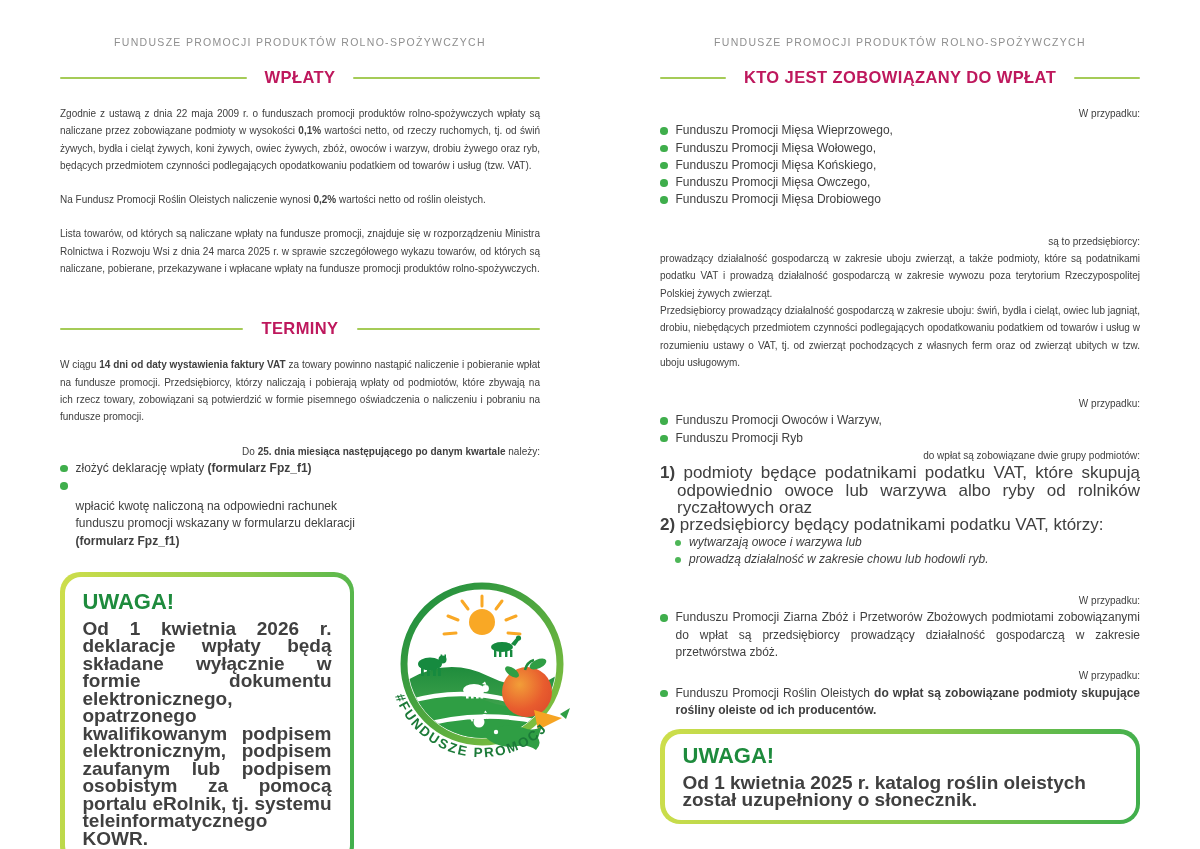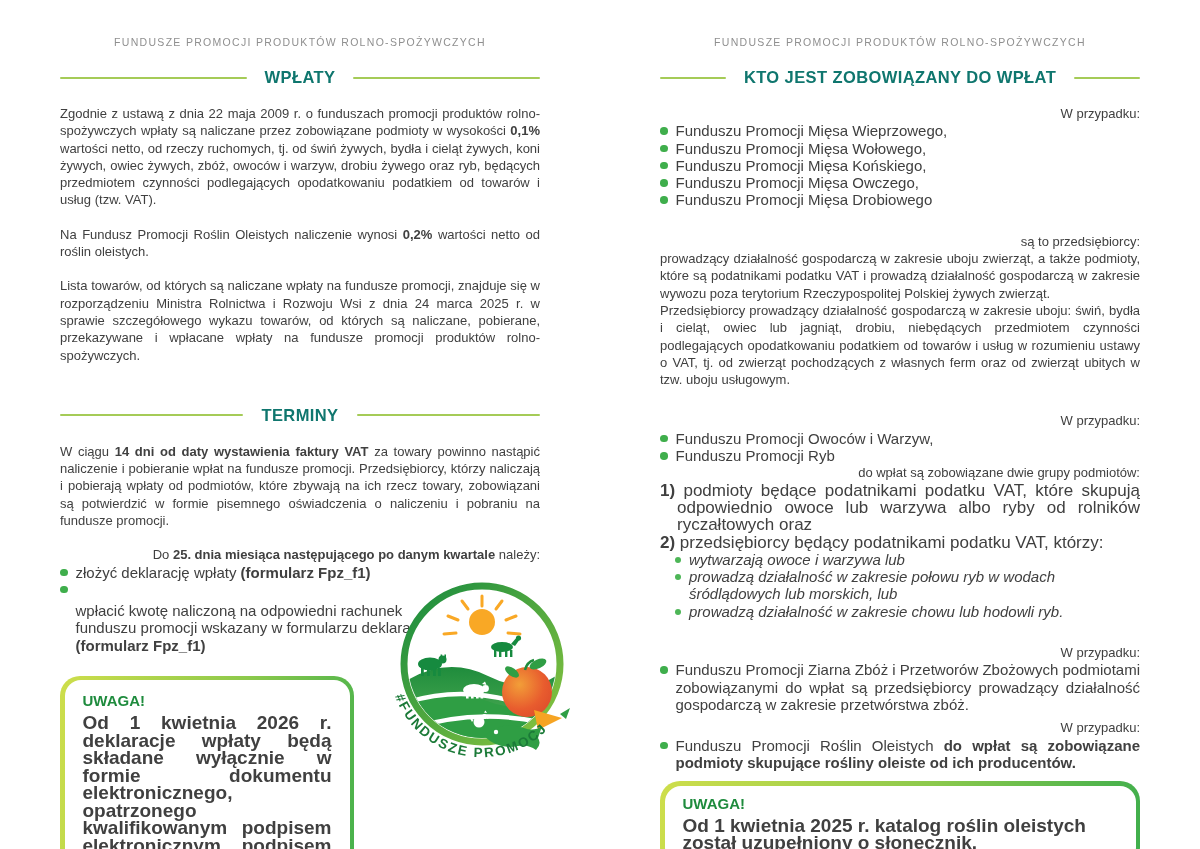"WPŁATY" .sec-title h2 { color: #0f766e -> #be185d }
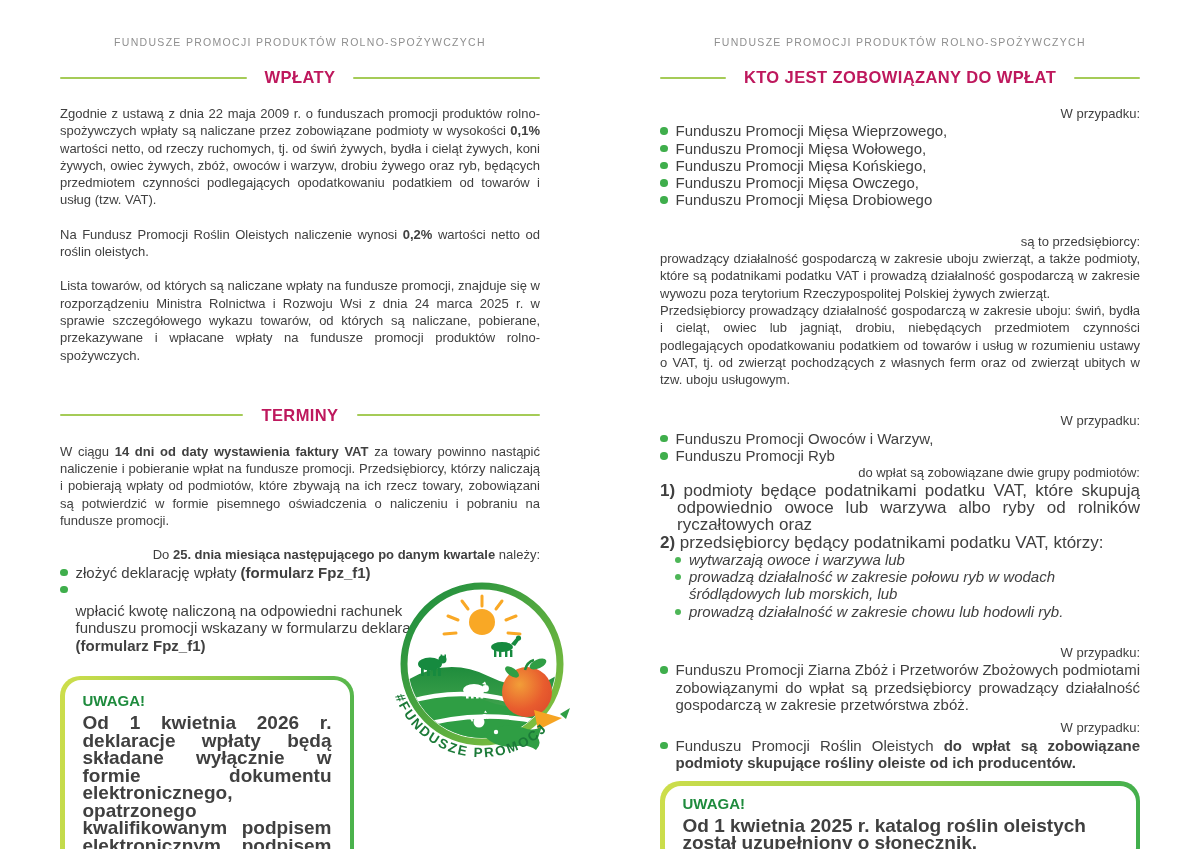"Zgodnie z ustawą z dnia" .para { font-size: 13px -> 10px }
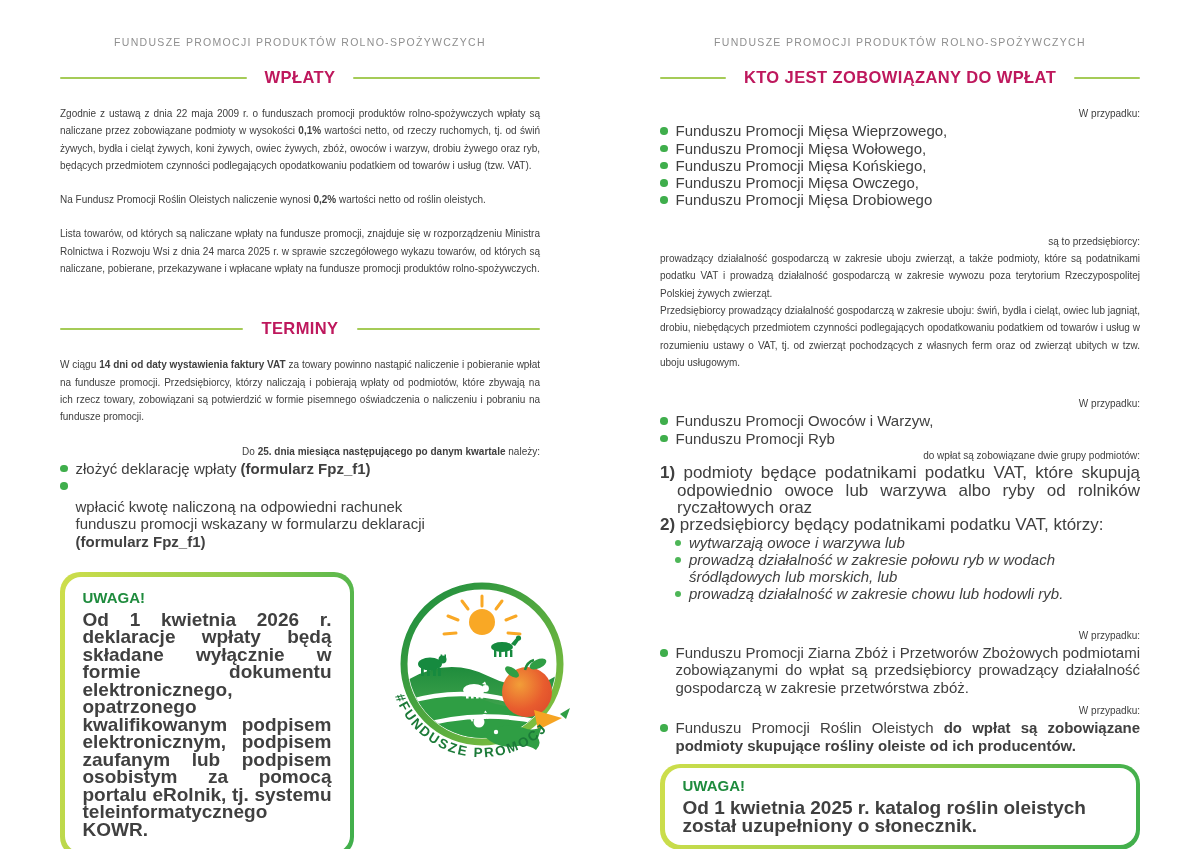"Funduszu Promocji Mięsa Wieprzowego," .bullet { font-size: 15px -> 12px }
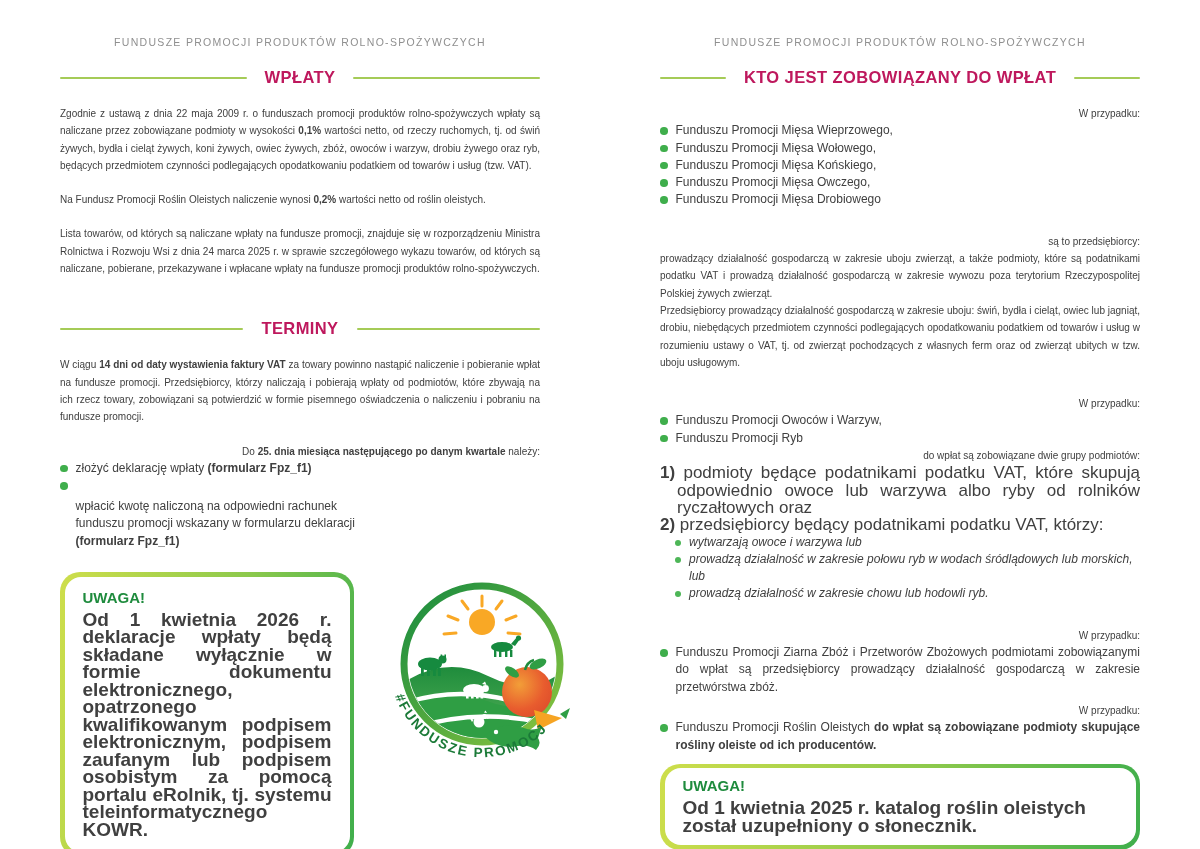"prowadzą działalność w zakresie połowu" div.bullet { html: <div> <span></span> <span>prowadzą działalność w zakresie połowu ryb w wodach śródlądowych lub morskich, lub</span> </div> -> none }
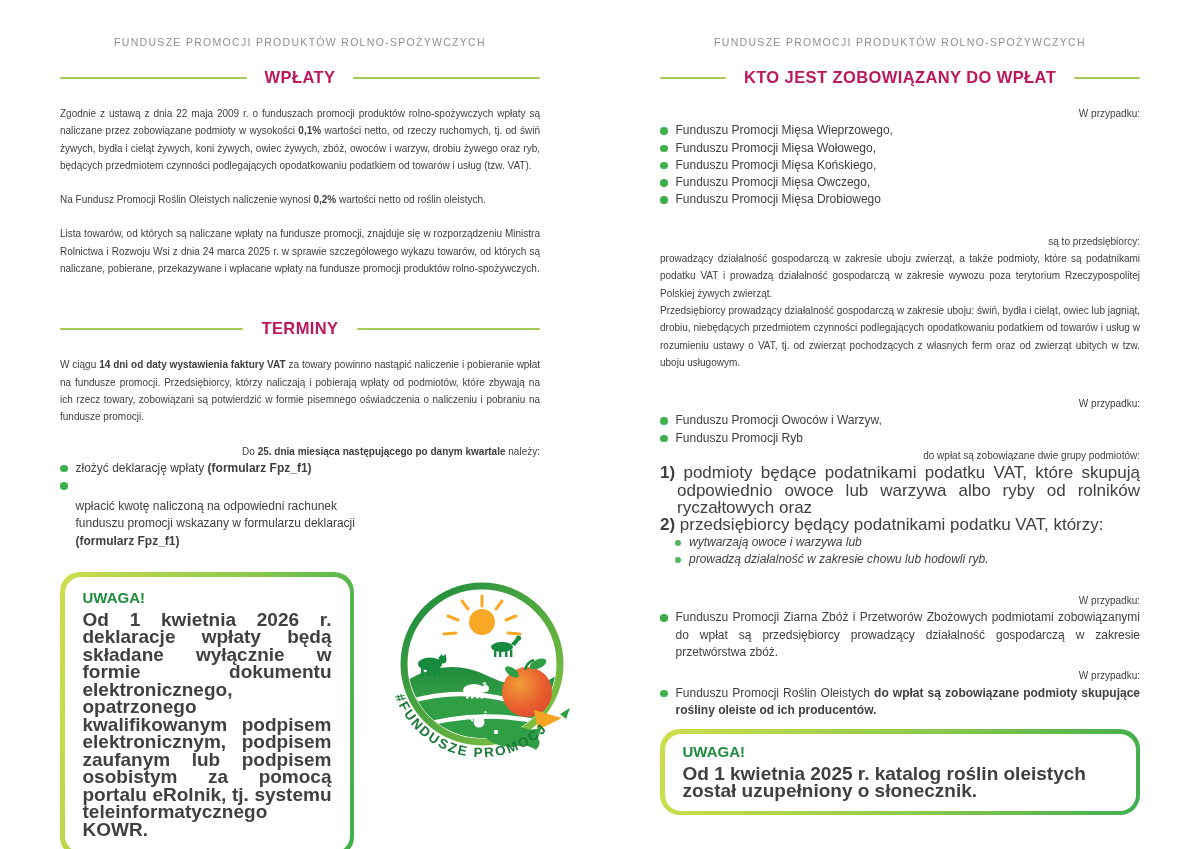"UWAGA!" .uwaga-title { font-size: 15px -> 22px }
